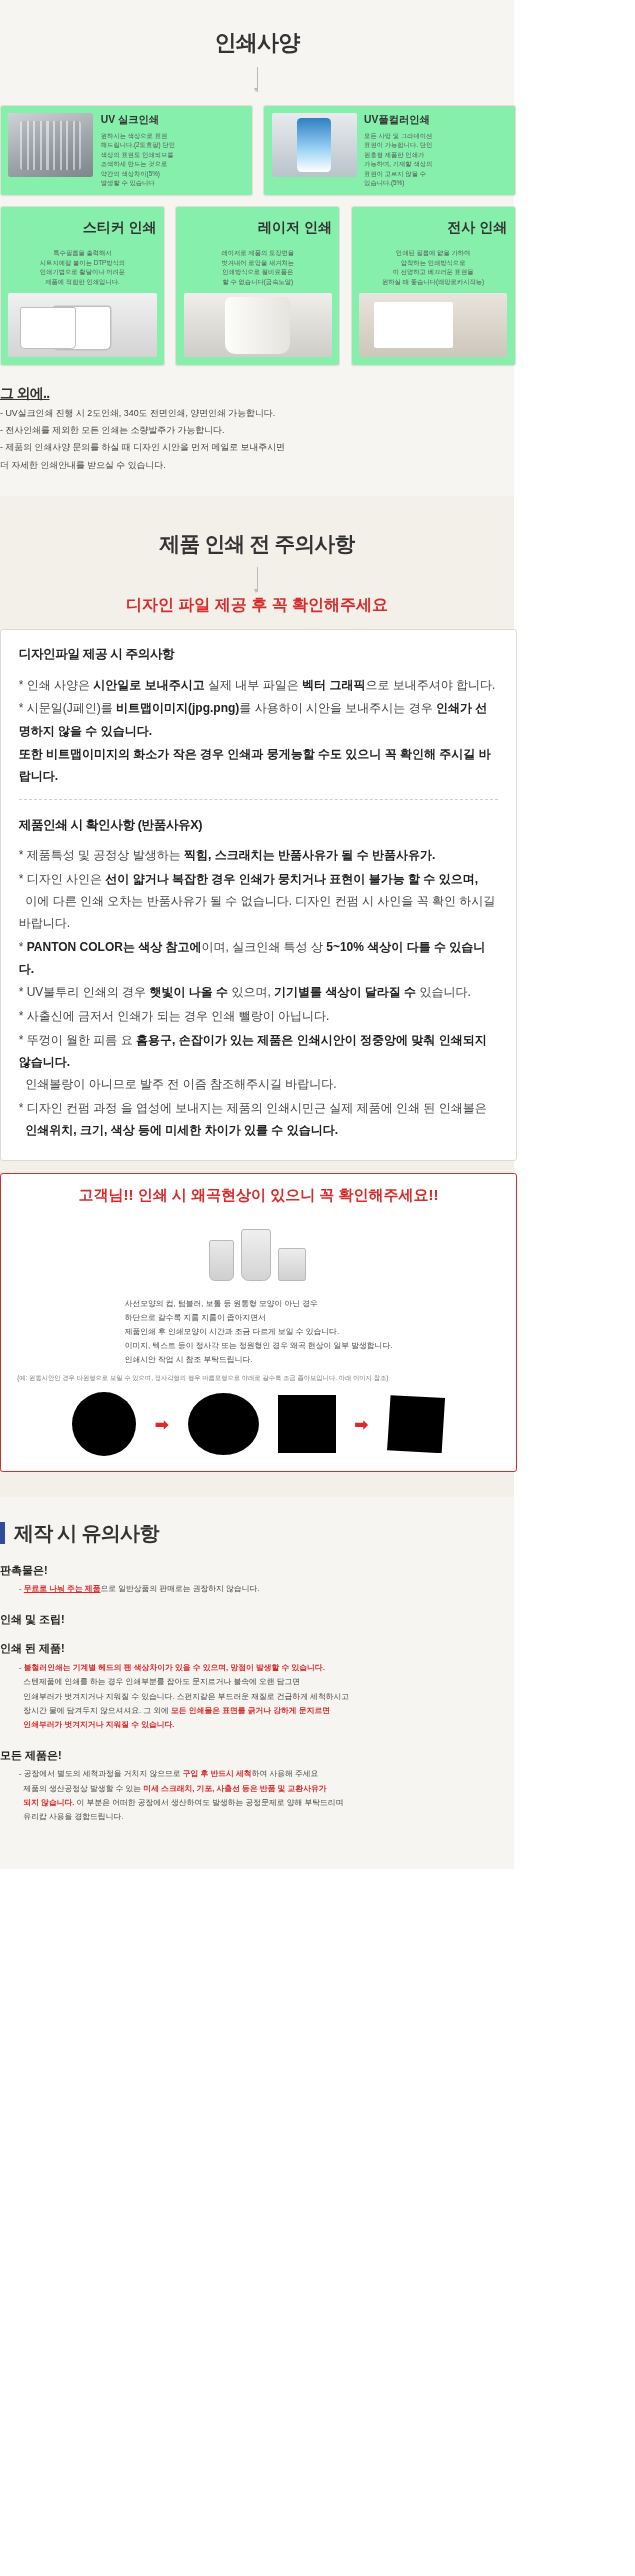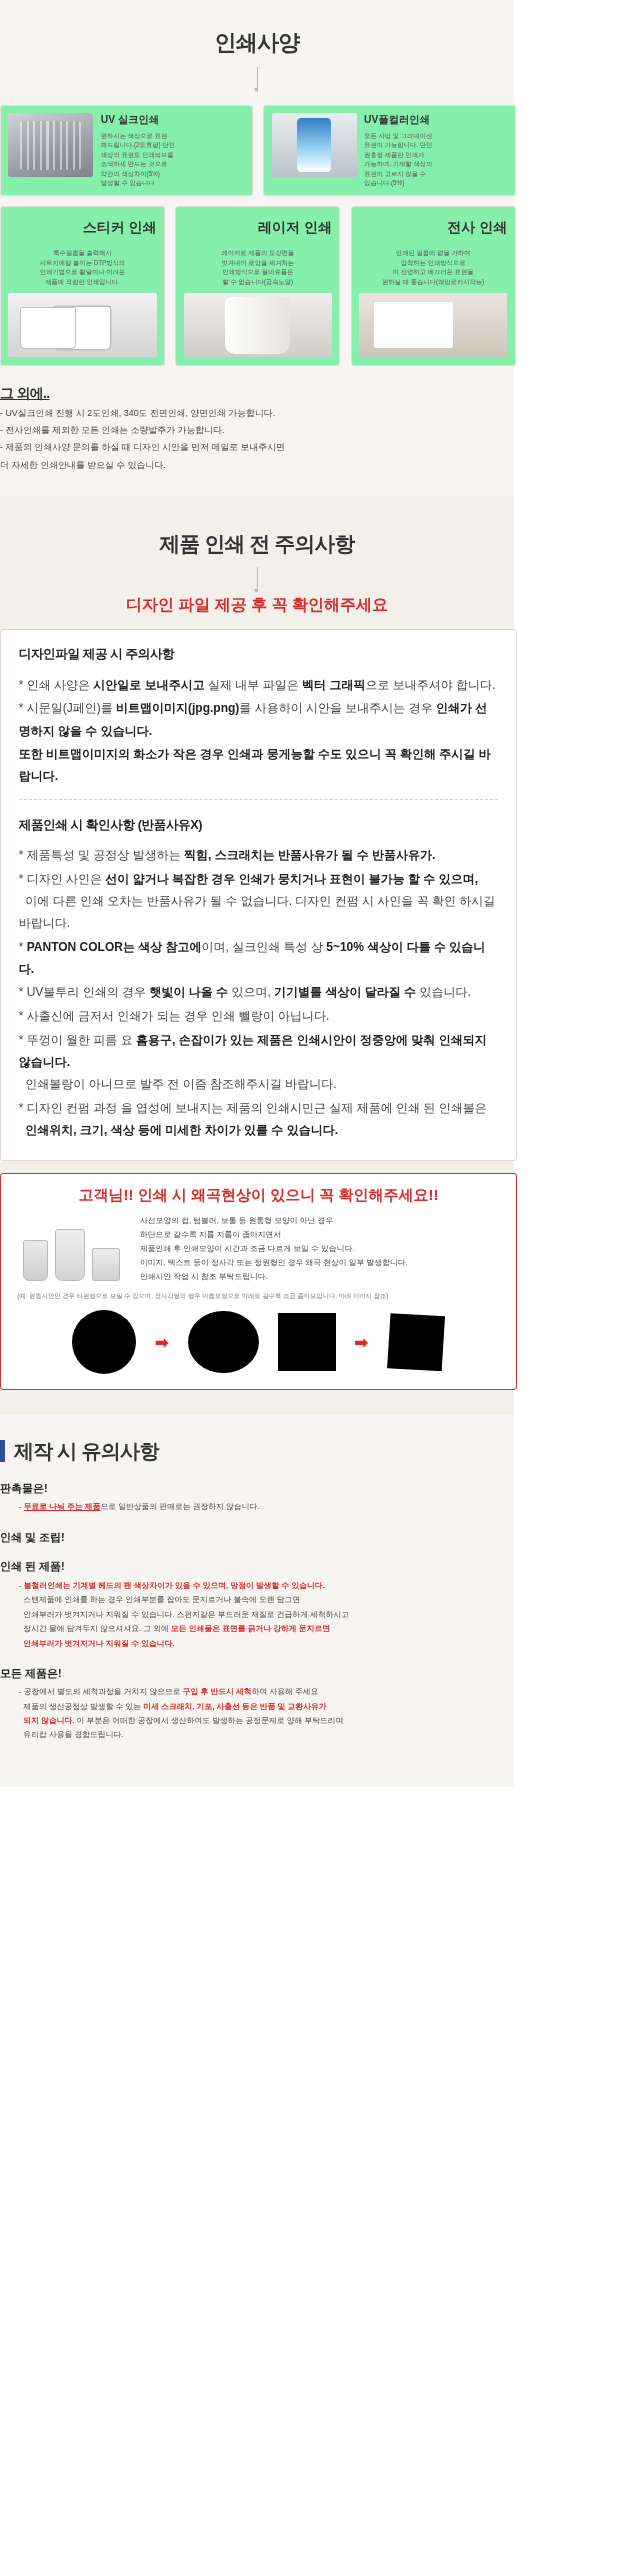"사선모양의 컵, 텀블러, 보톨 등" .warn-flex { align-items: flex-start -> center; flex-direction: none -> column }
